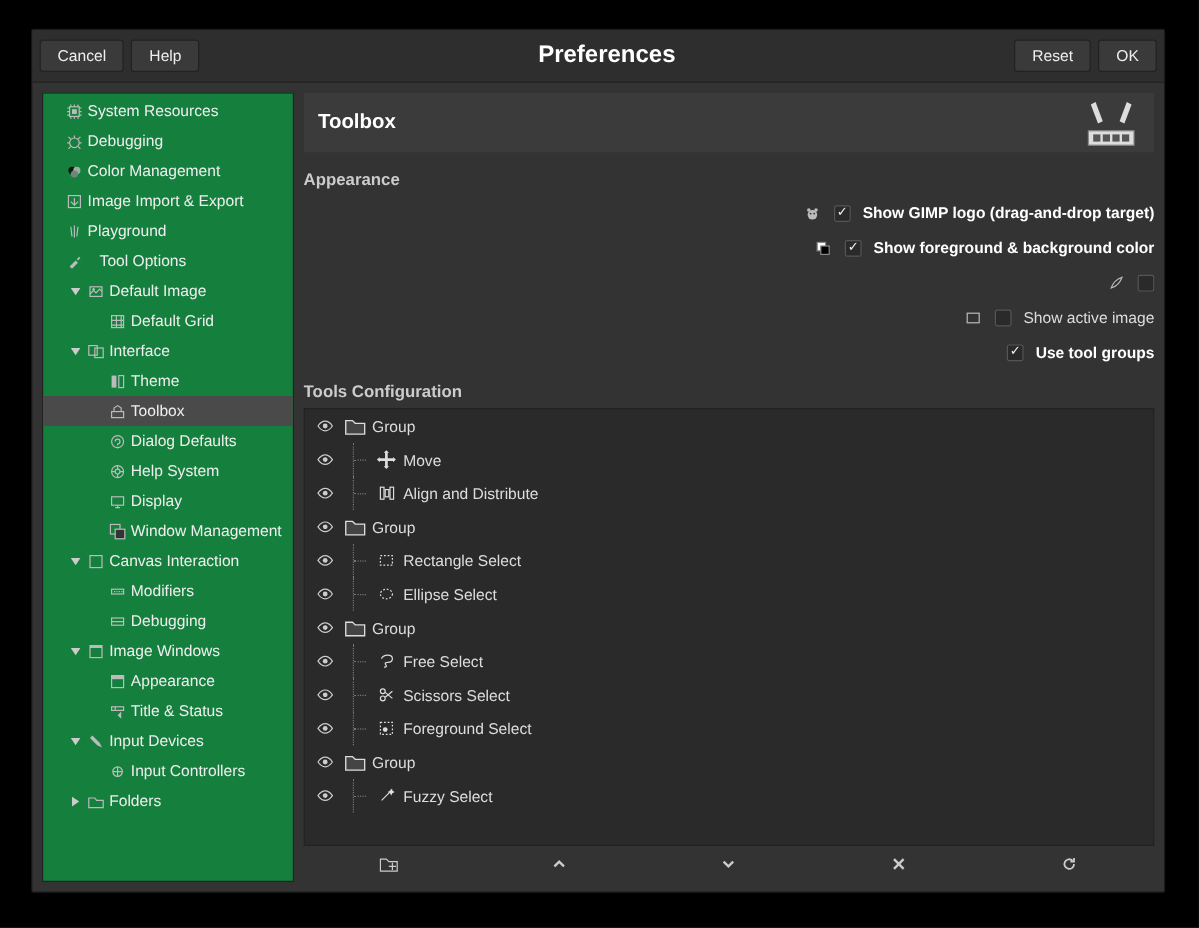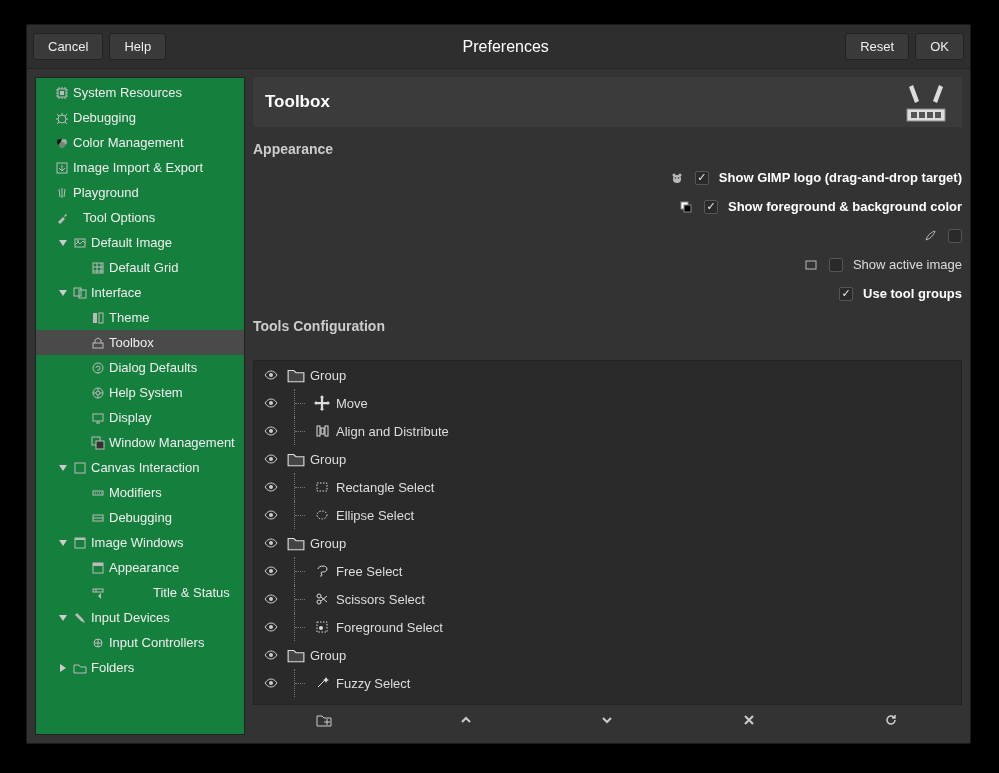"Preferences" .tb-title { font-size: 16px -> 20px; font-weight: normal -> bold }
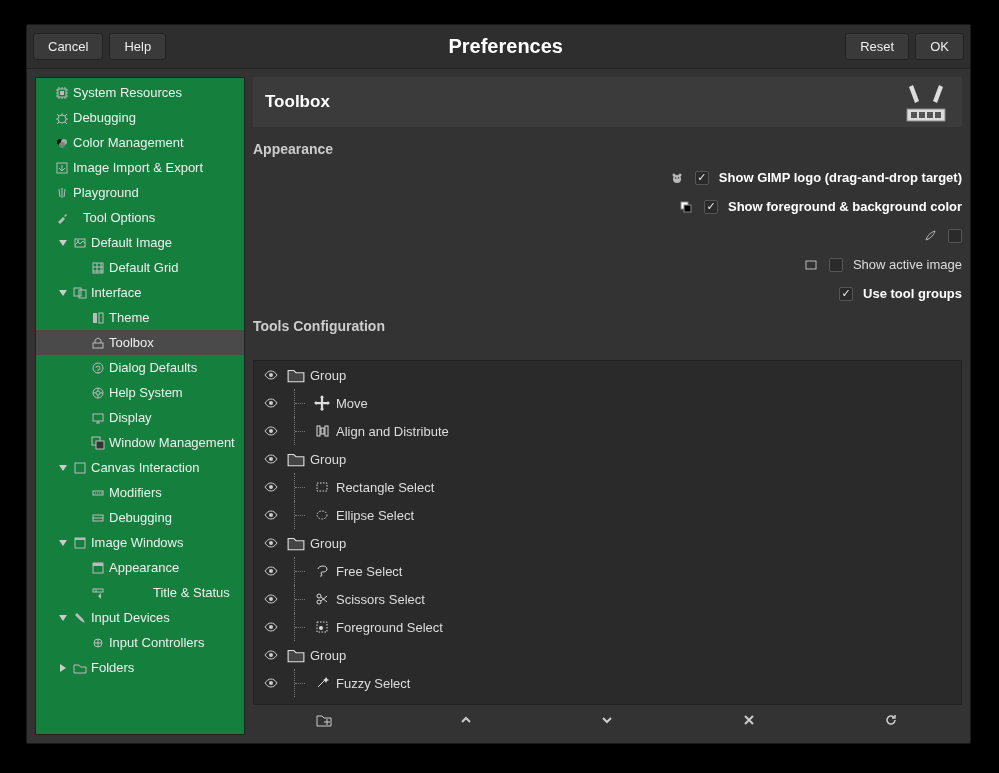"Group" .tools-list { margin-top: 20px -> 0 }
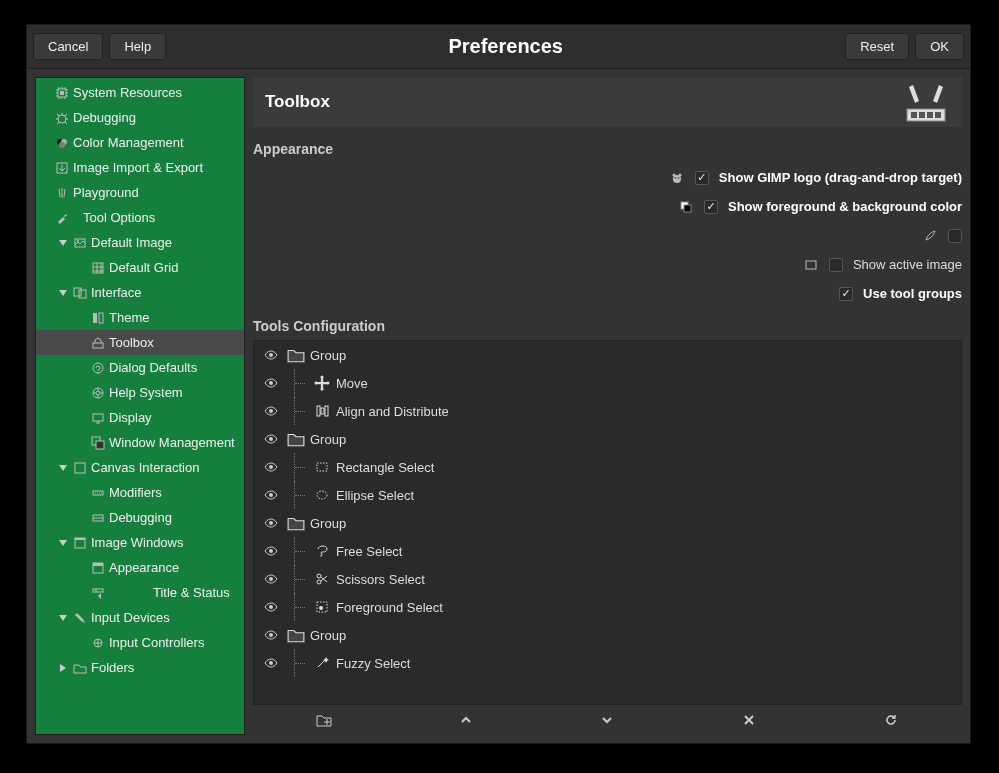"Title & Status" div.tree-item { gap: 44px -> none }
